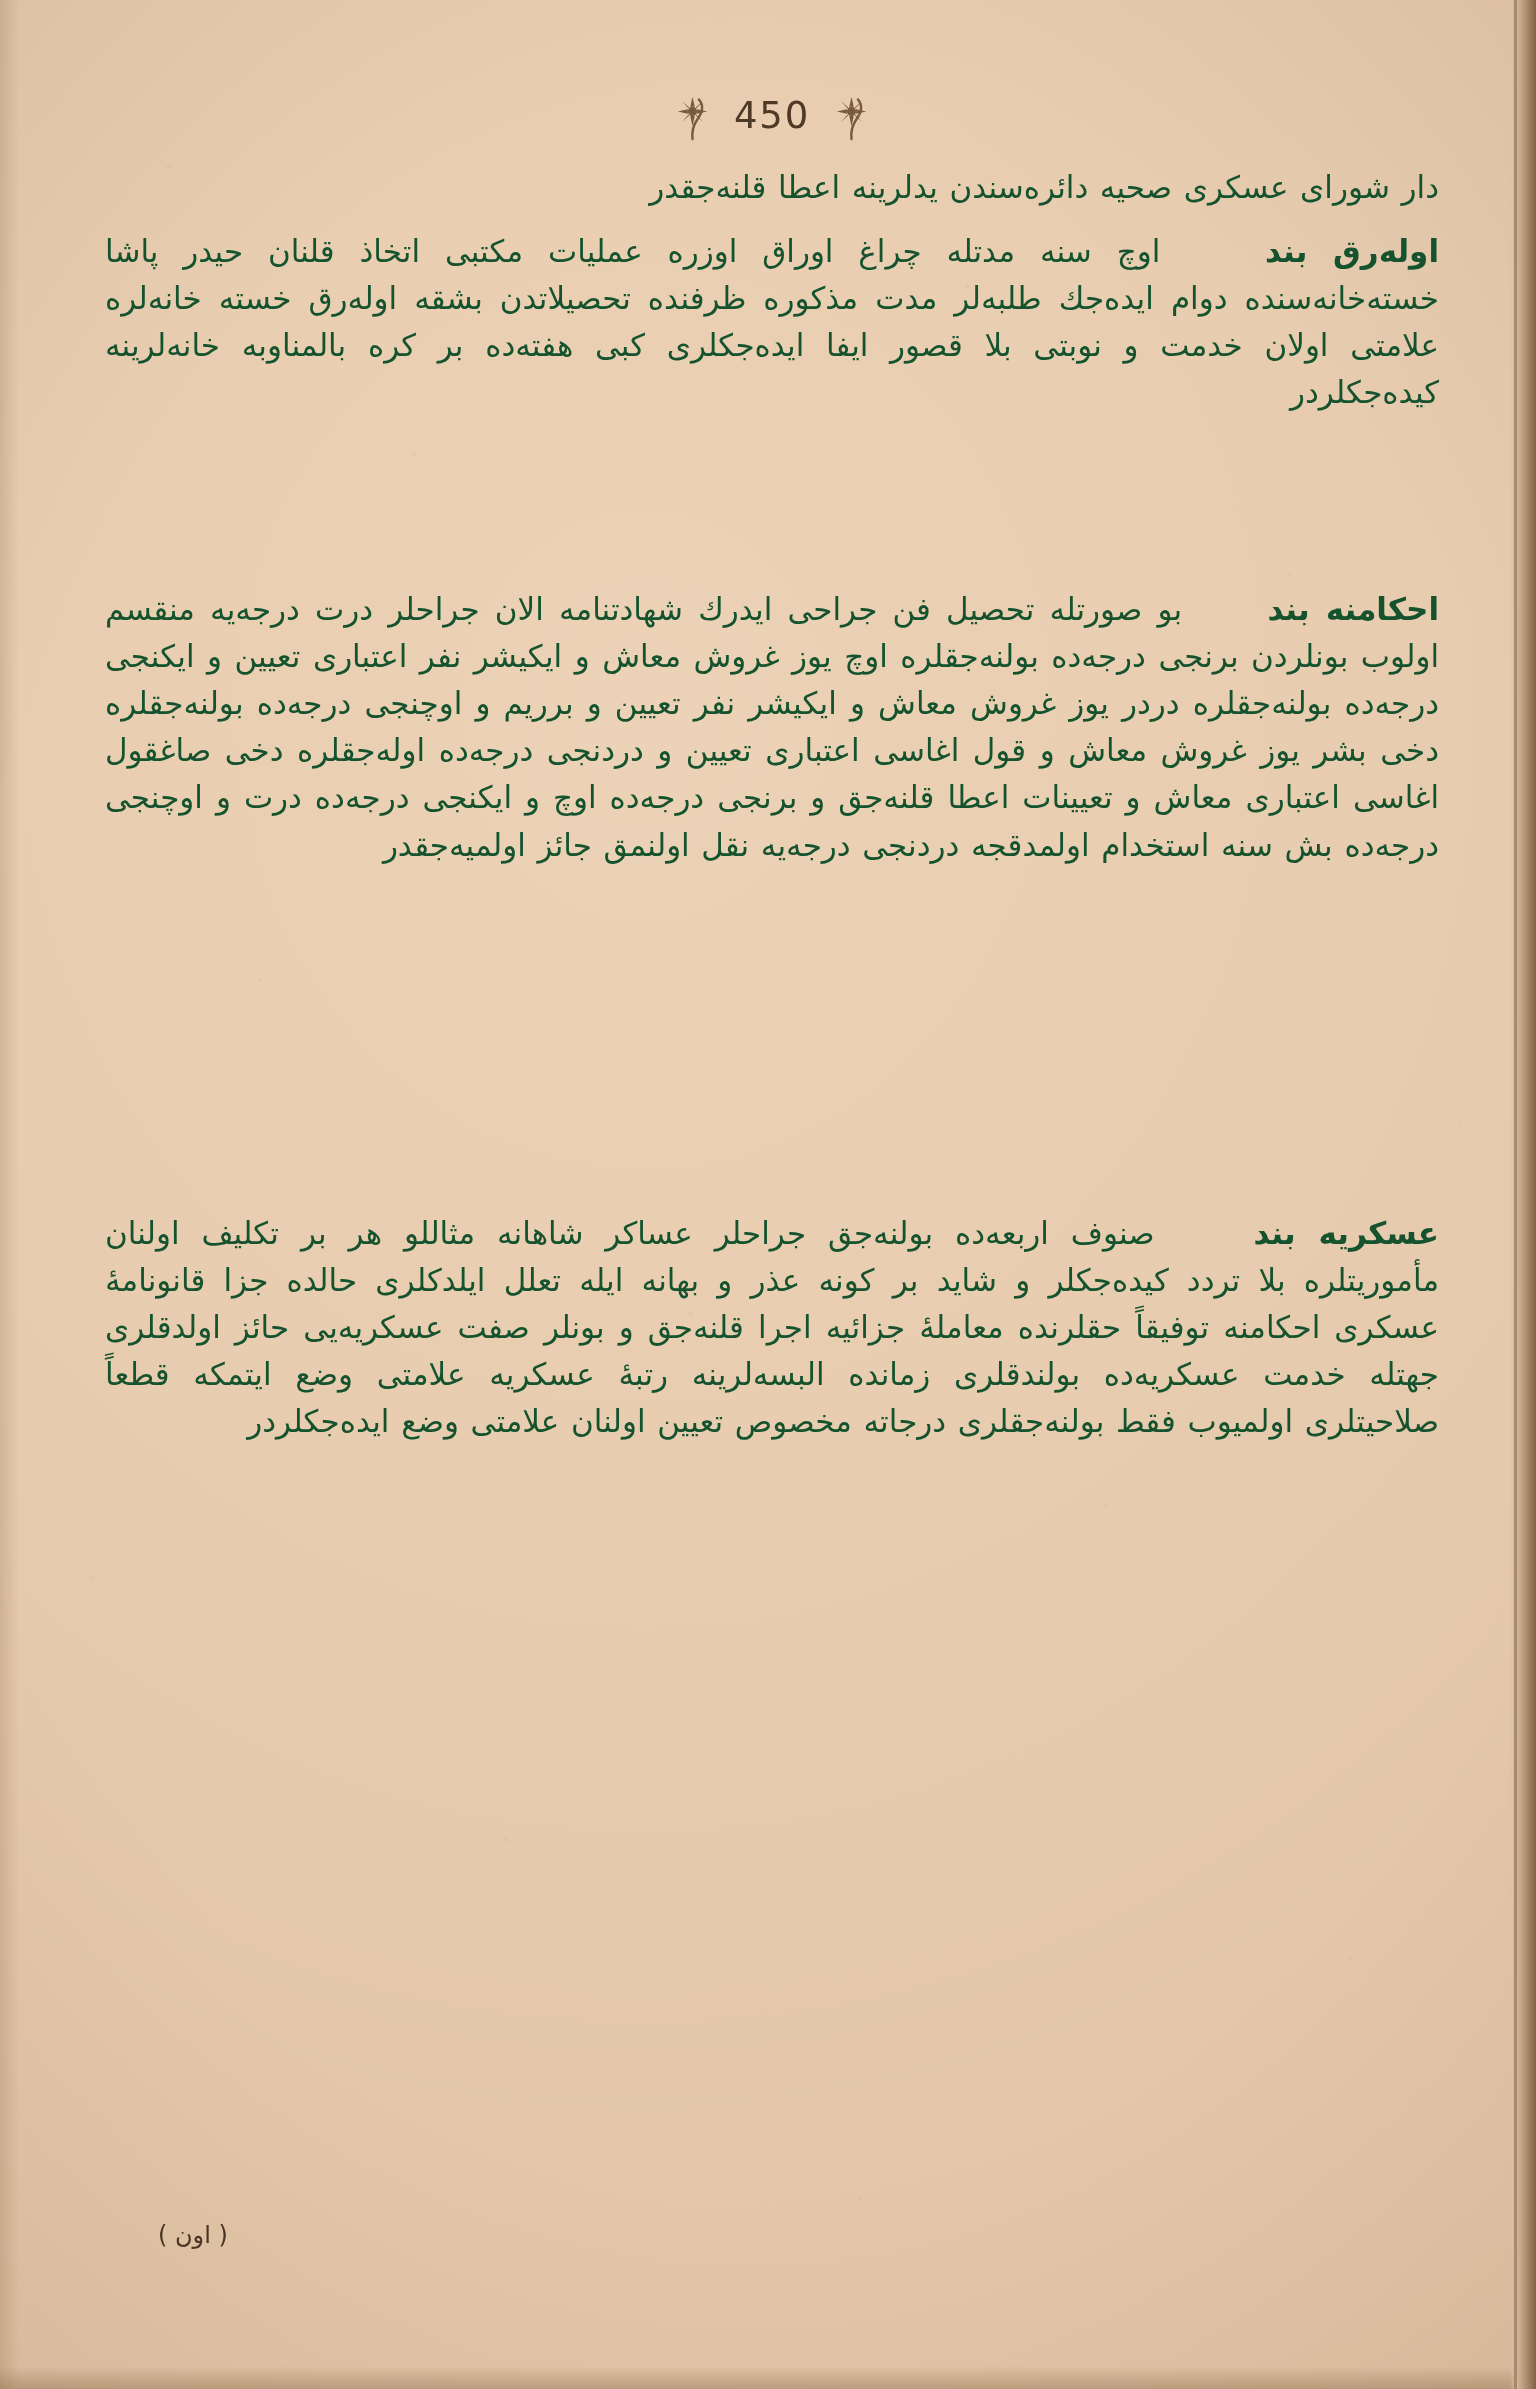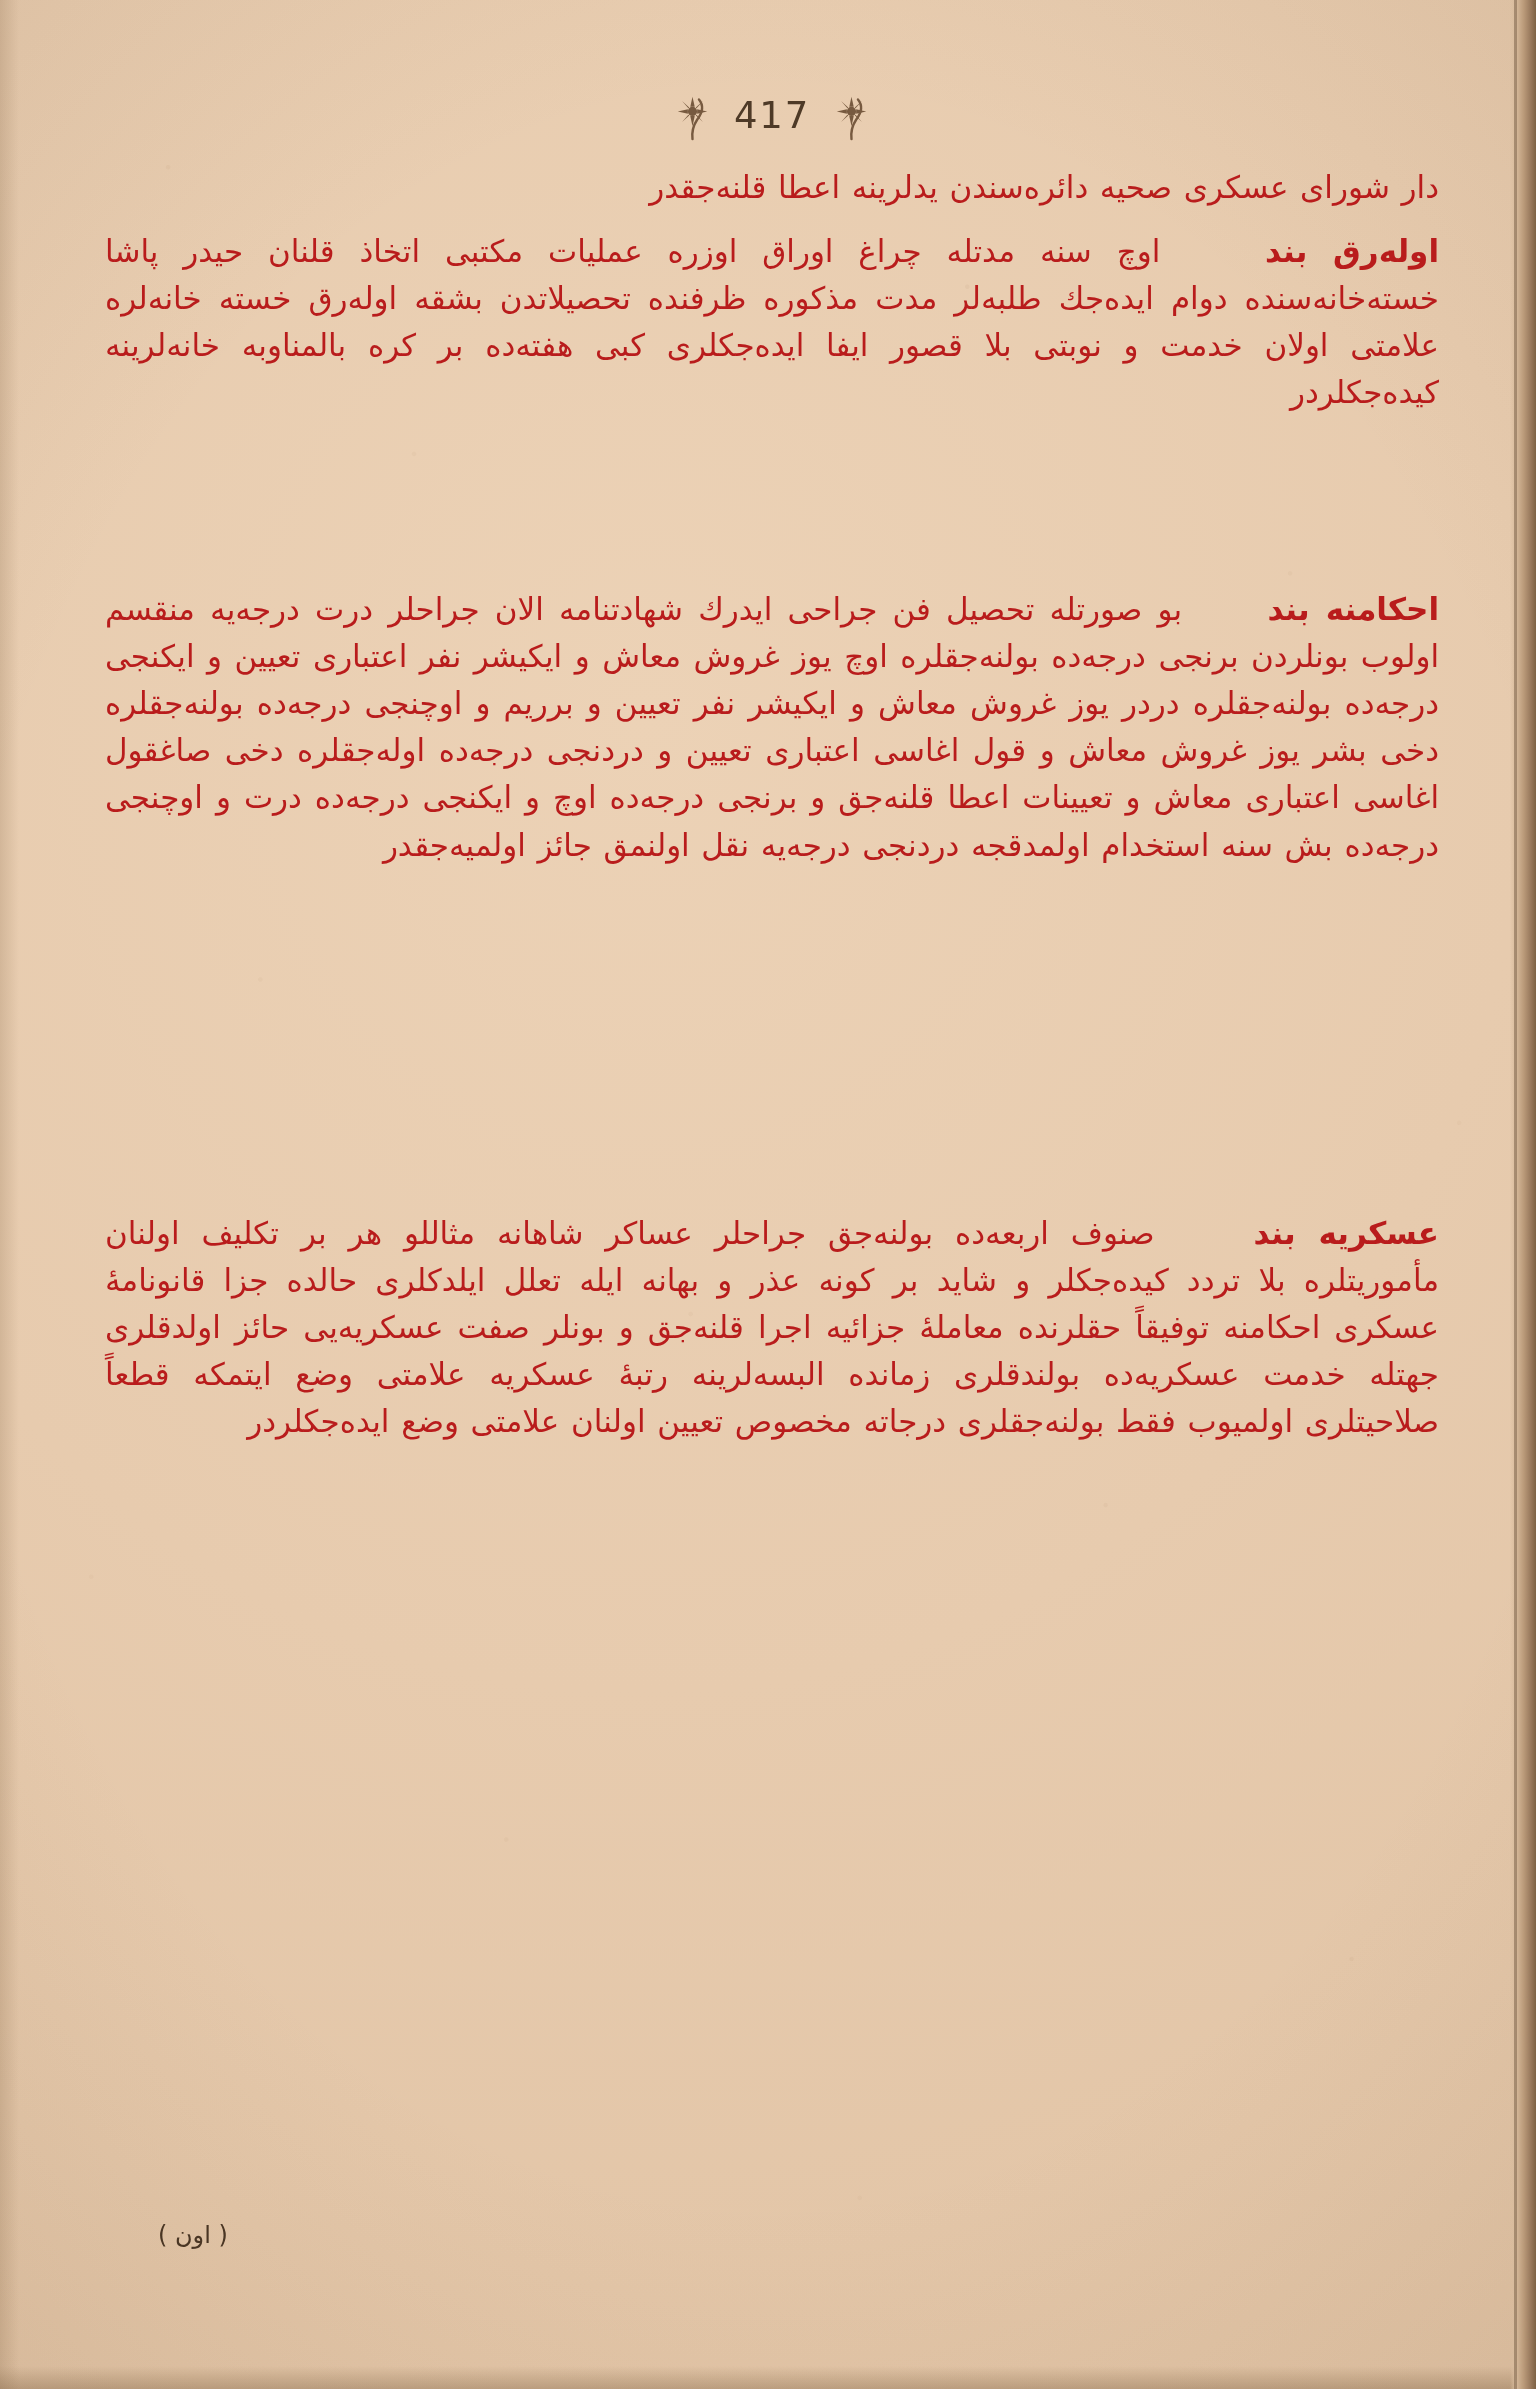"417" span { text: 417 -> 450 }
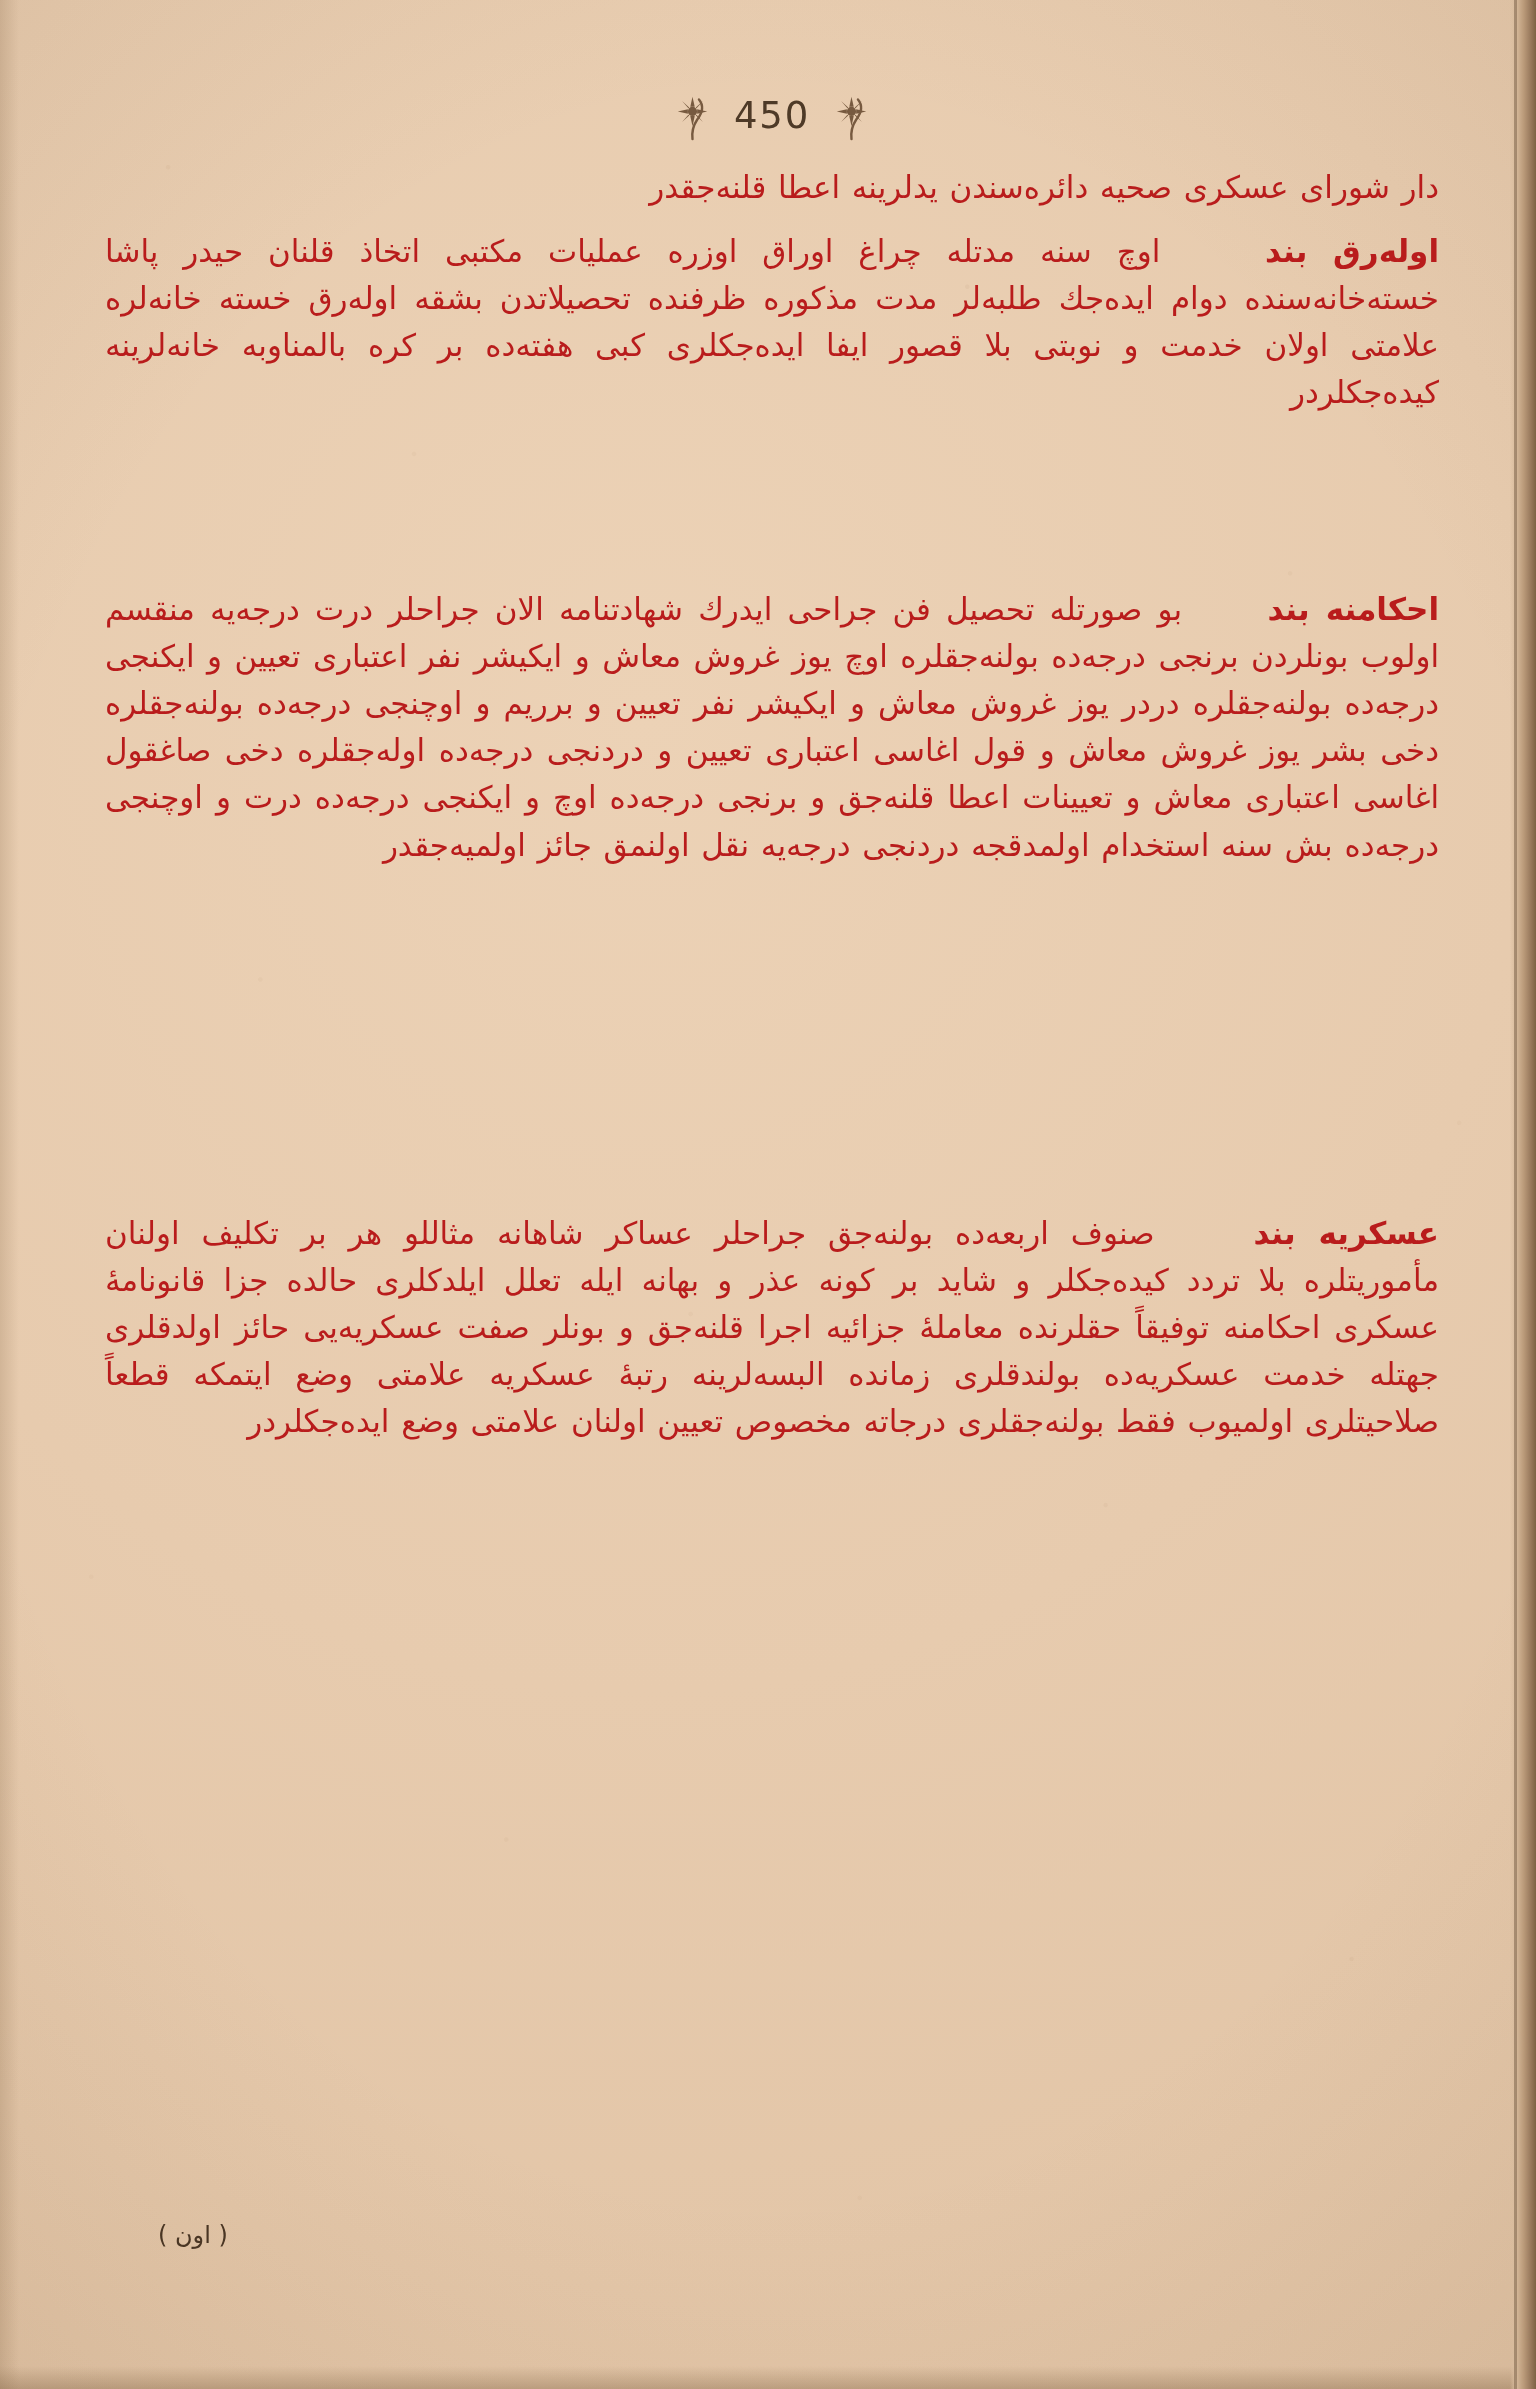"دار شورای عسکری صحیه دائره‌سندن" .article { color: #b91c1c -> #14532d }
